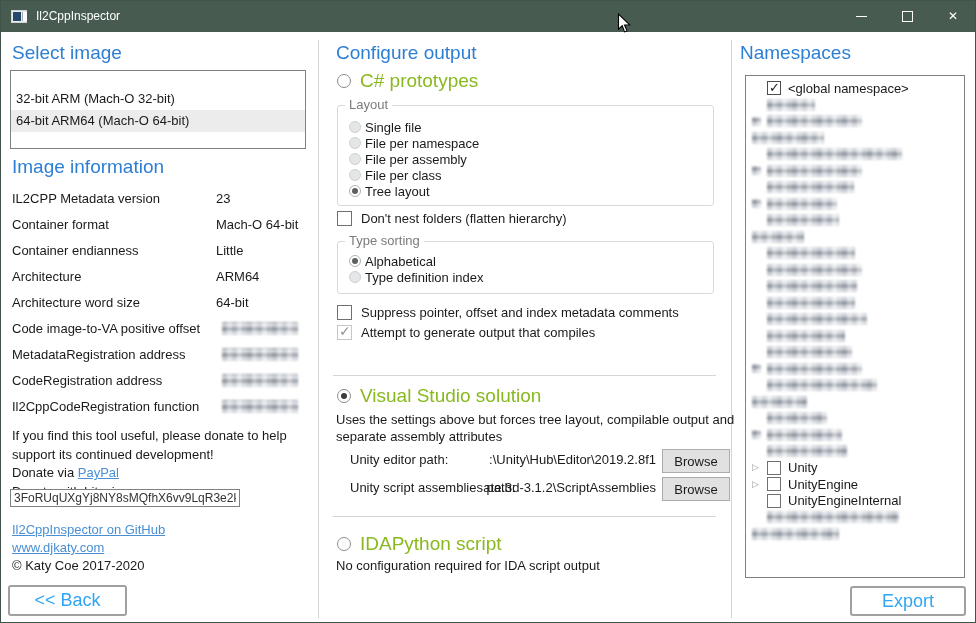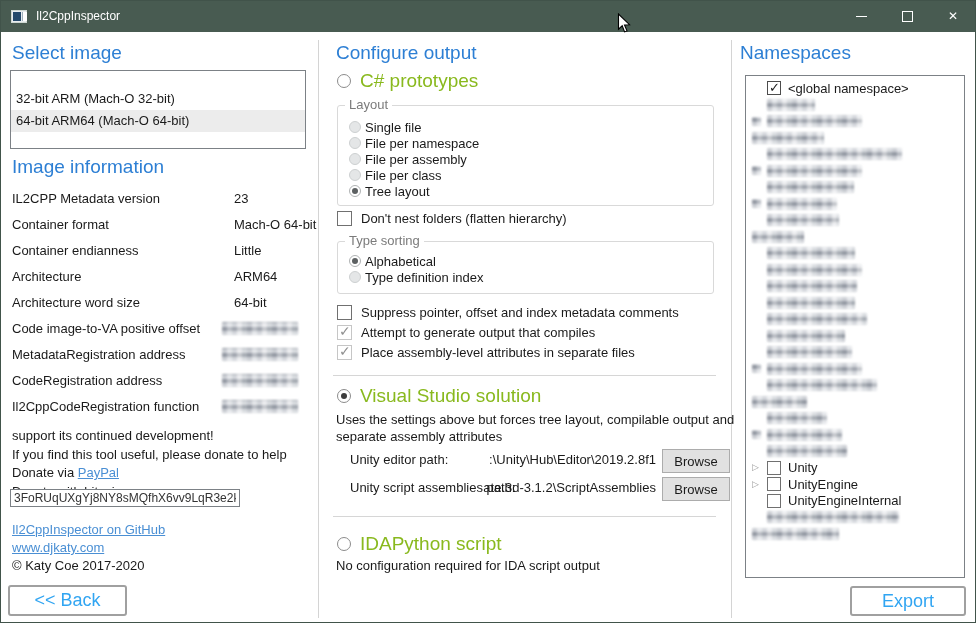"23" .info-row .val { left: 222px -> 204px }
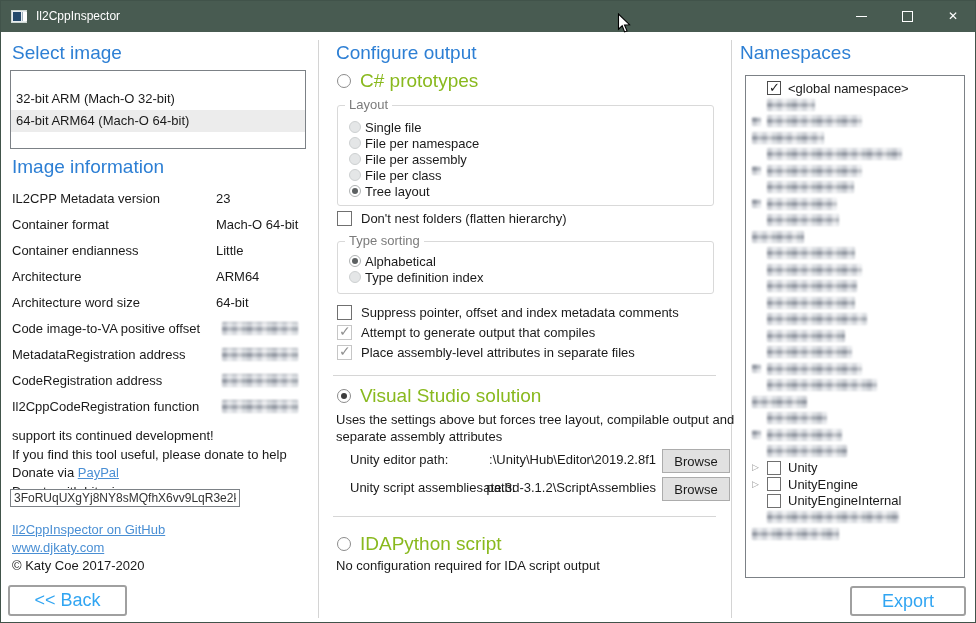"Place assembly-level attributes in" div.chk-row { html: <div> <span></span> <span>Place assembly-level attributes in separate files</span> </div> -> none }
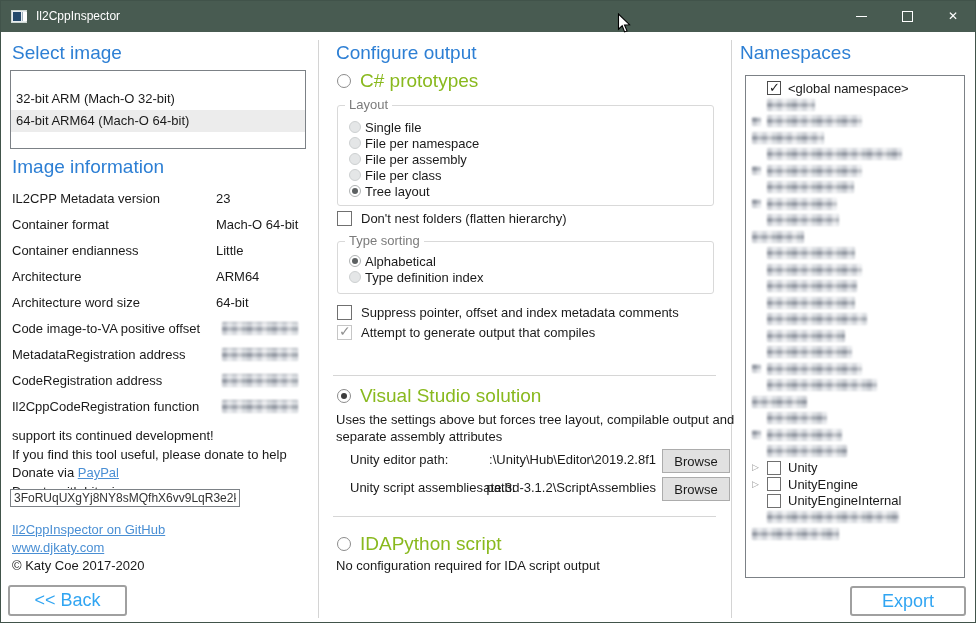"support its continued development!" div { order: before "If you find this tool" -> after "If you find this tool" }
